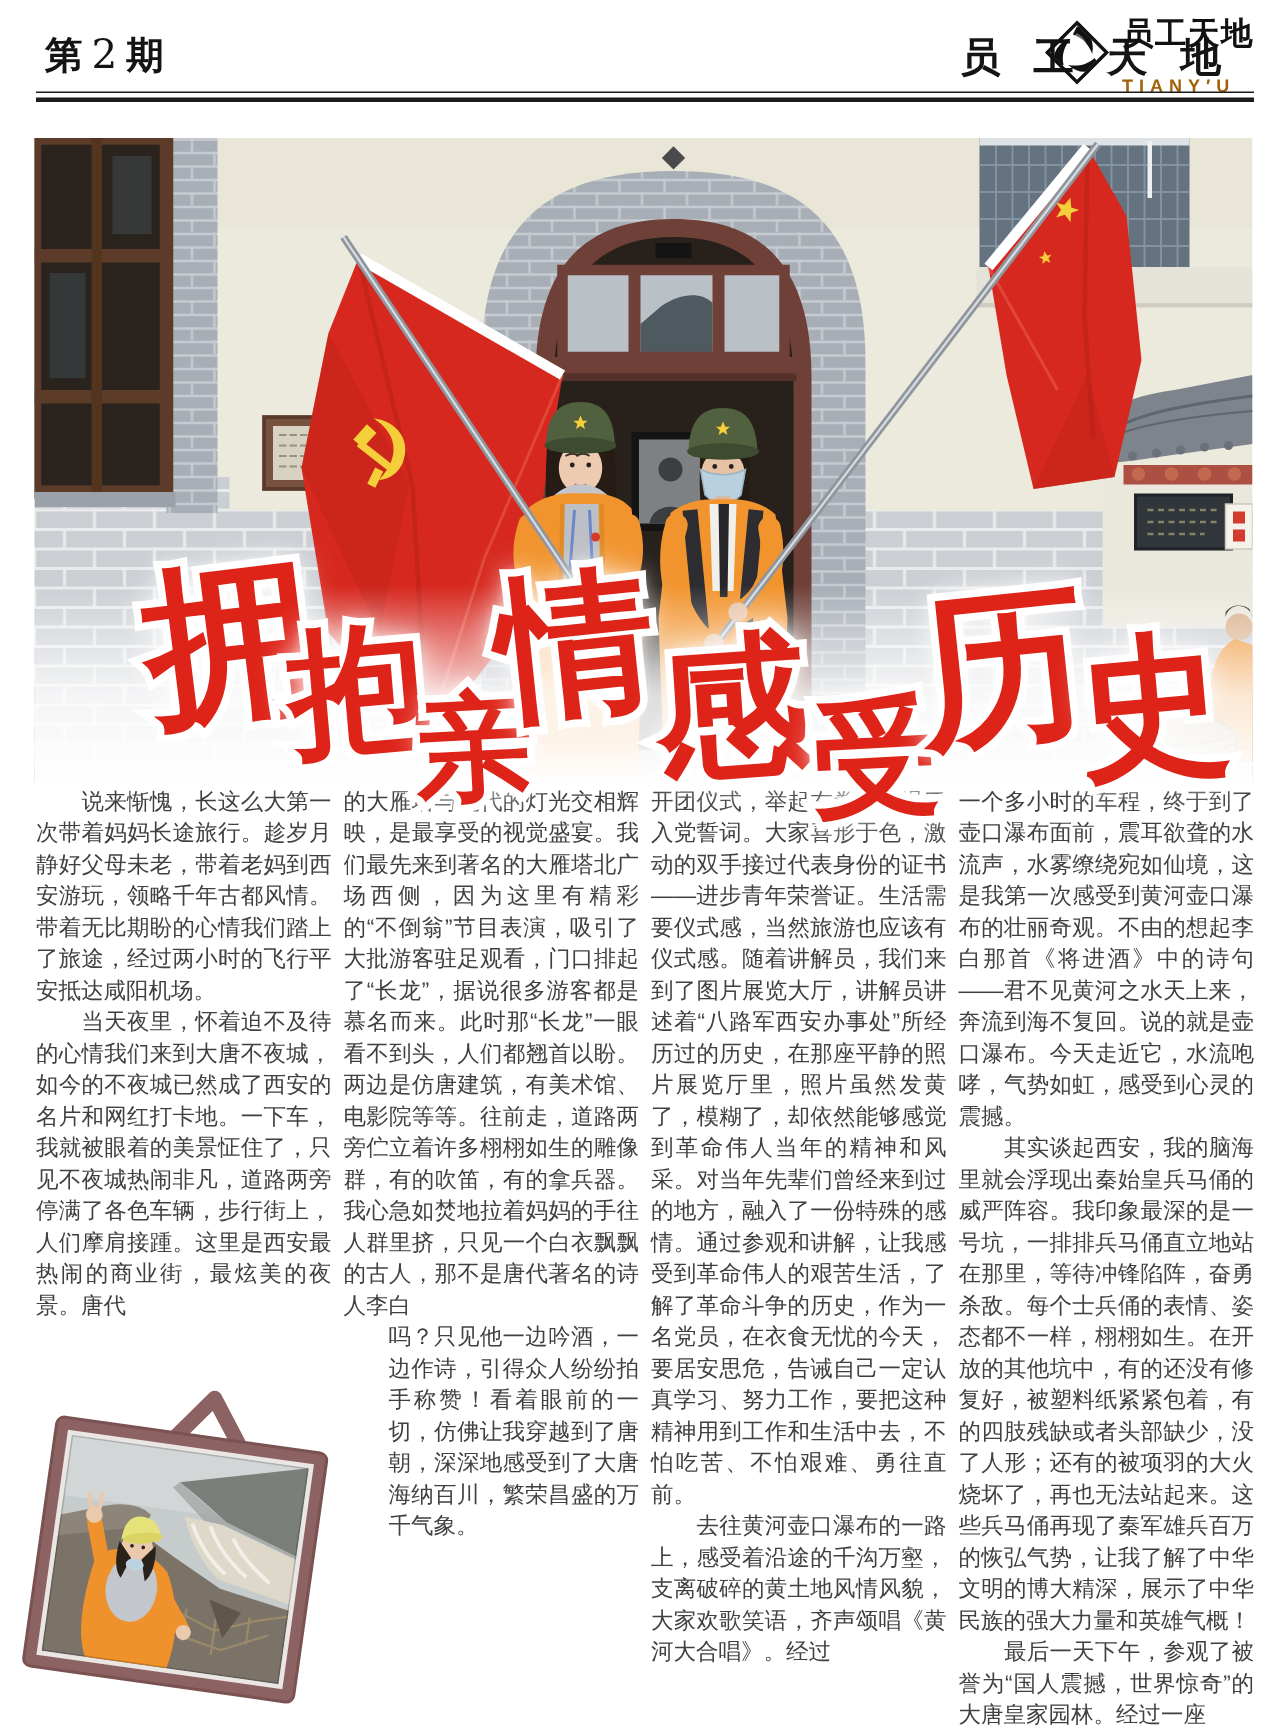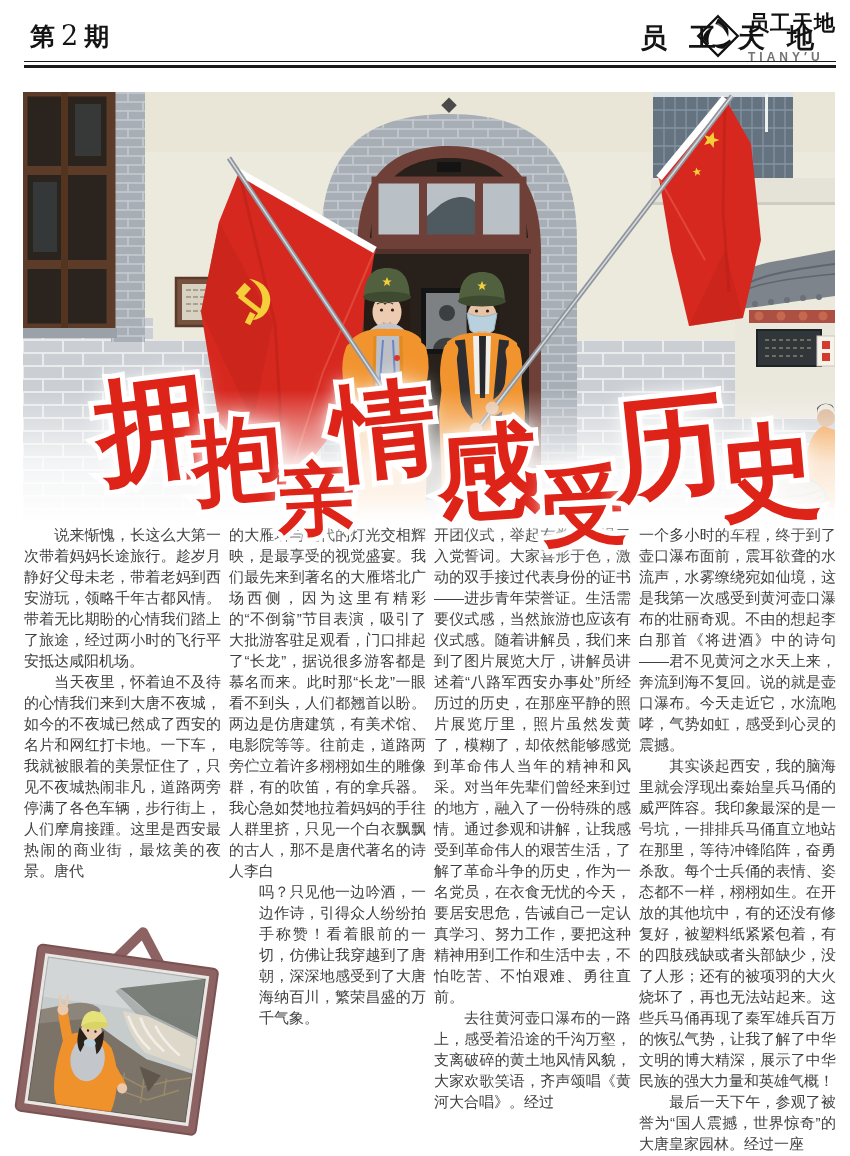"TIANY′U" .logo-en { color: #737373 -> #a16207 }
